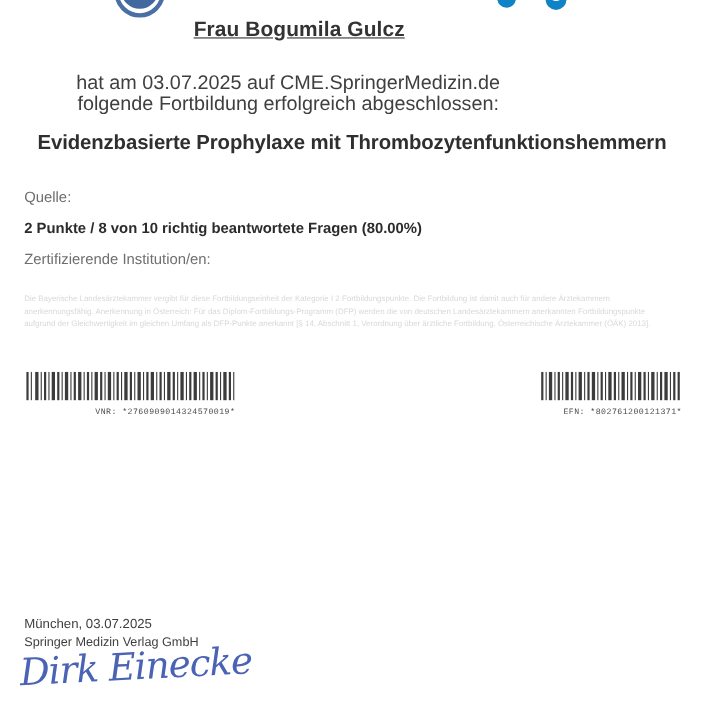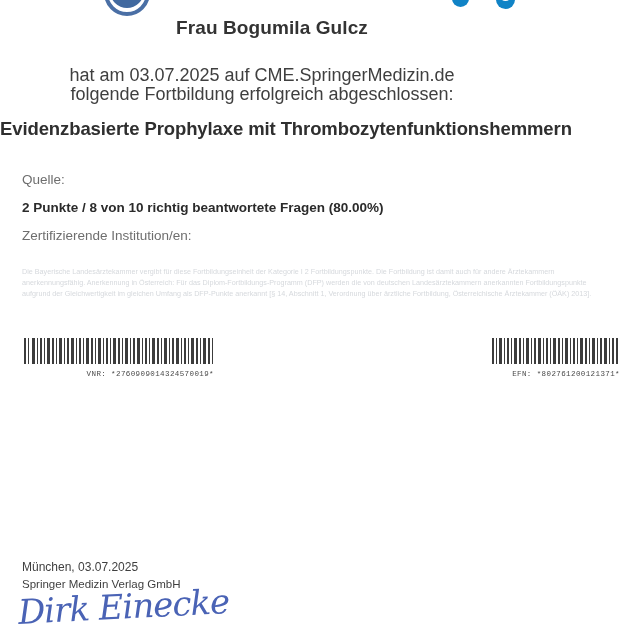"Frau Bogumila Gulcz" #recipient-name { text-decoration: none -> underline }
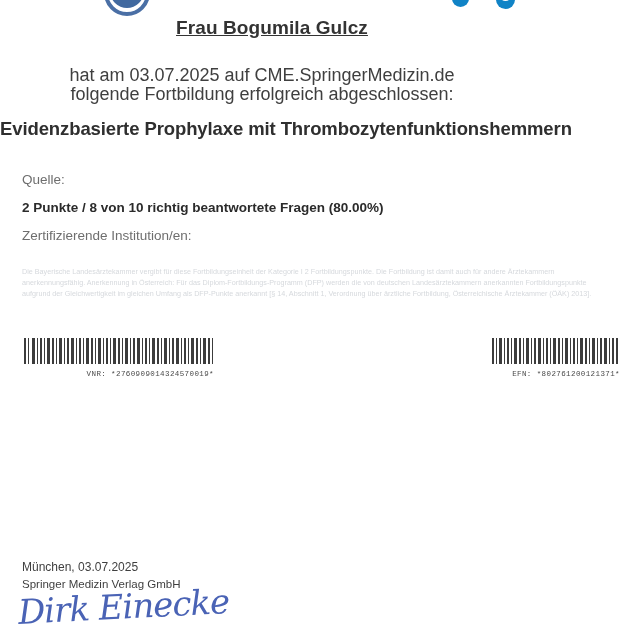"Evidenzbasierte Prophylaxe mit" #course-title { text-align: none -> center }
